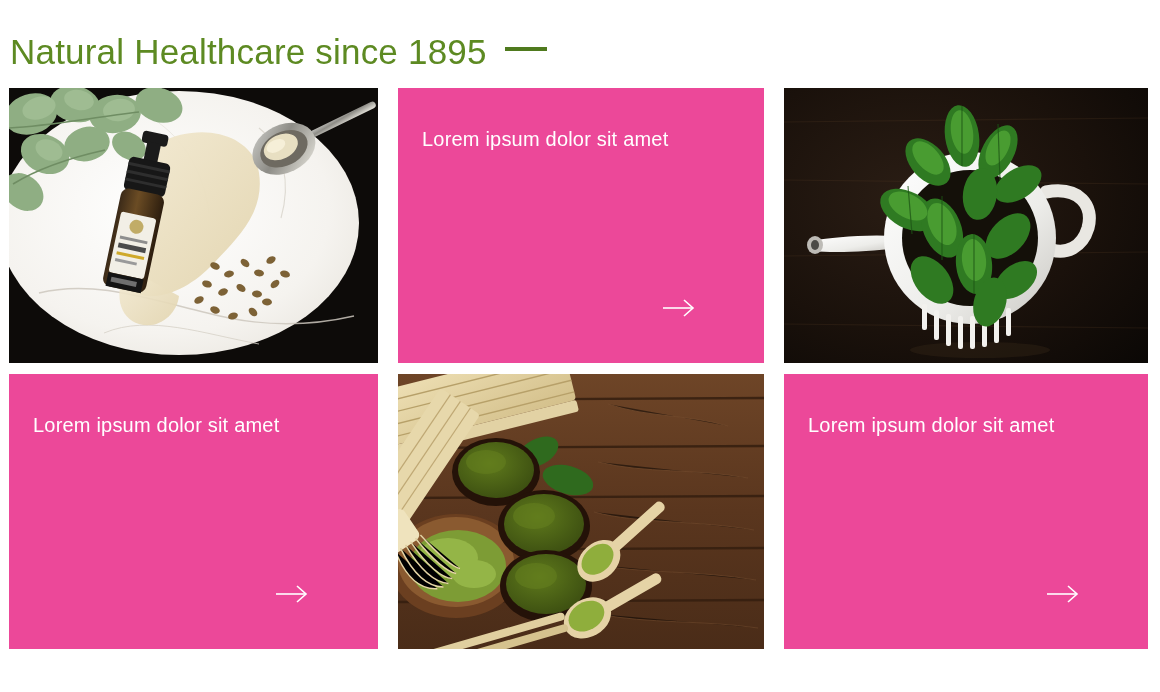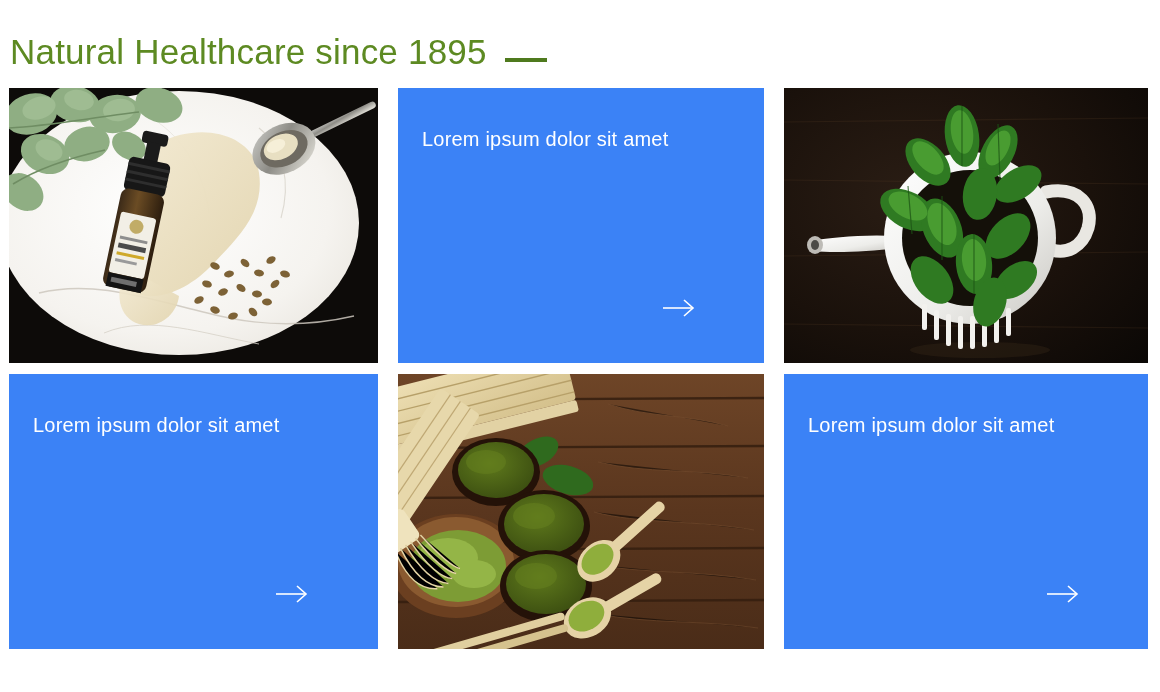"Natural Healthcare since 1895" .heading-row { align-items: center -> none }
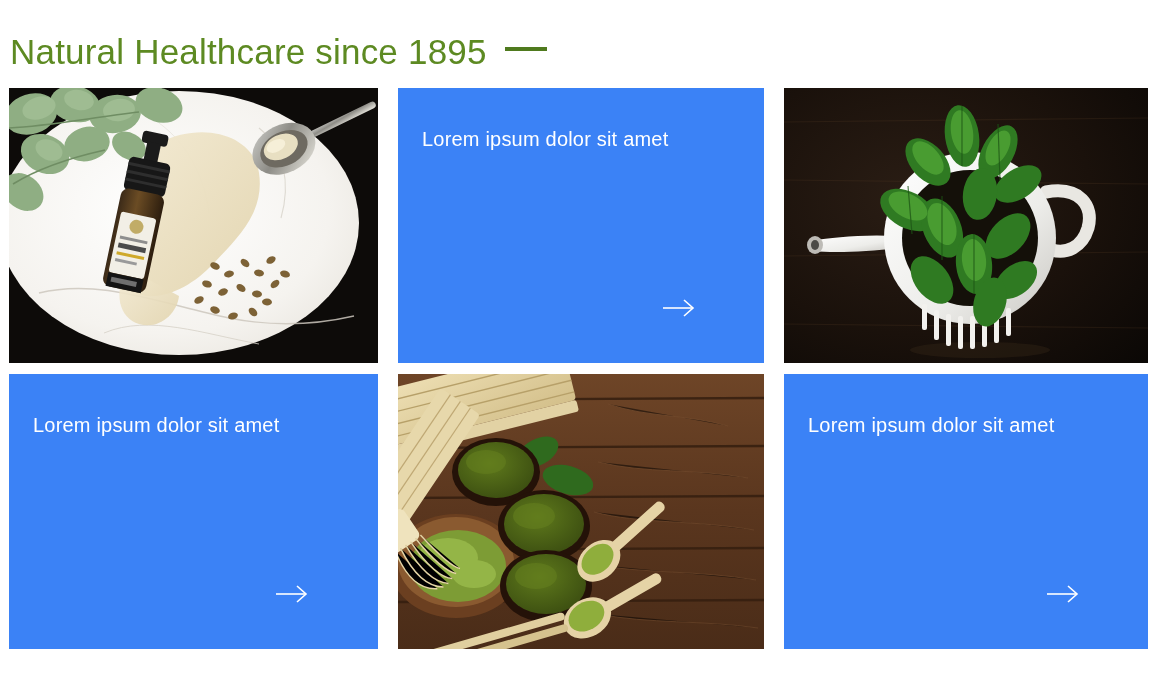"Lorem ipsum dolor sit amet" .tile-green { background: #3b82f6 -> #ec4899 }
